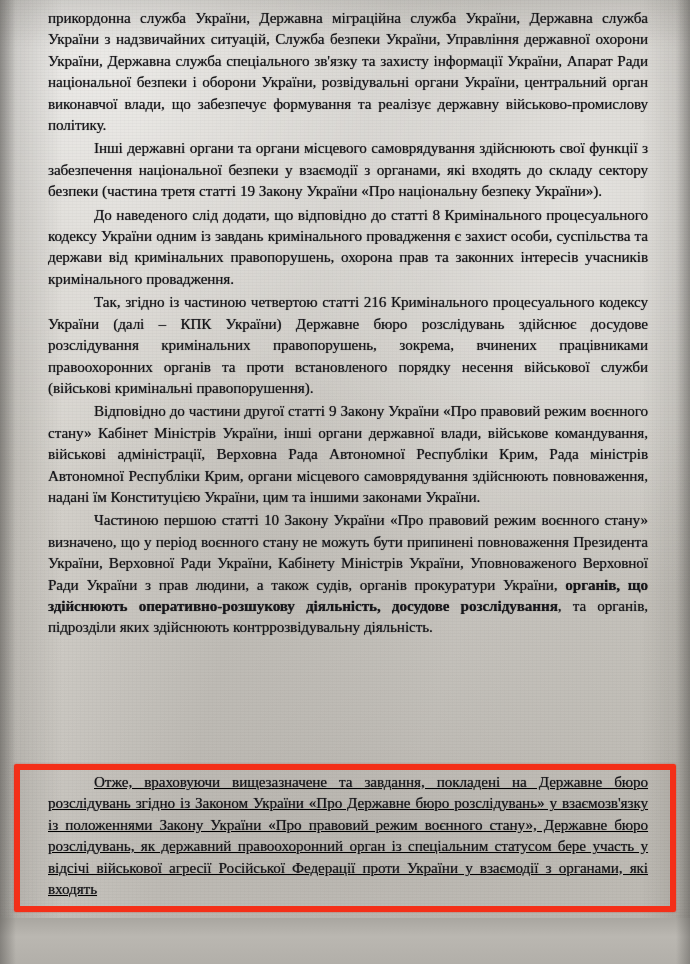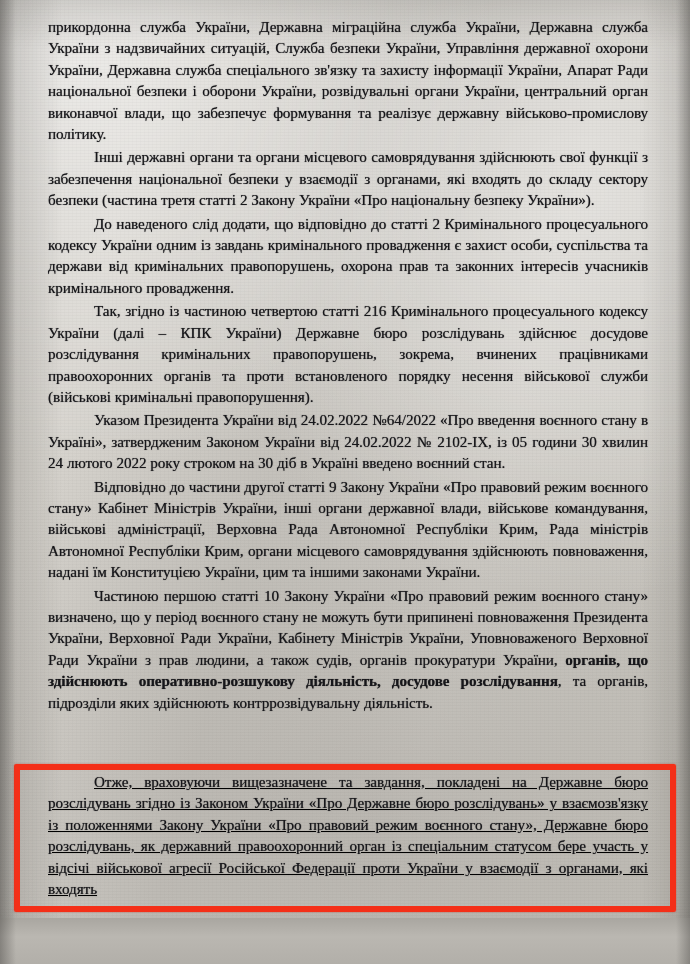"прикордонна служба України, Державна" .doc-body { top: 17px -> 8px }
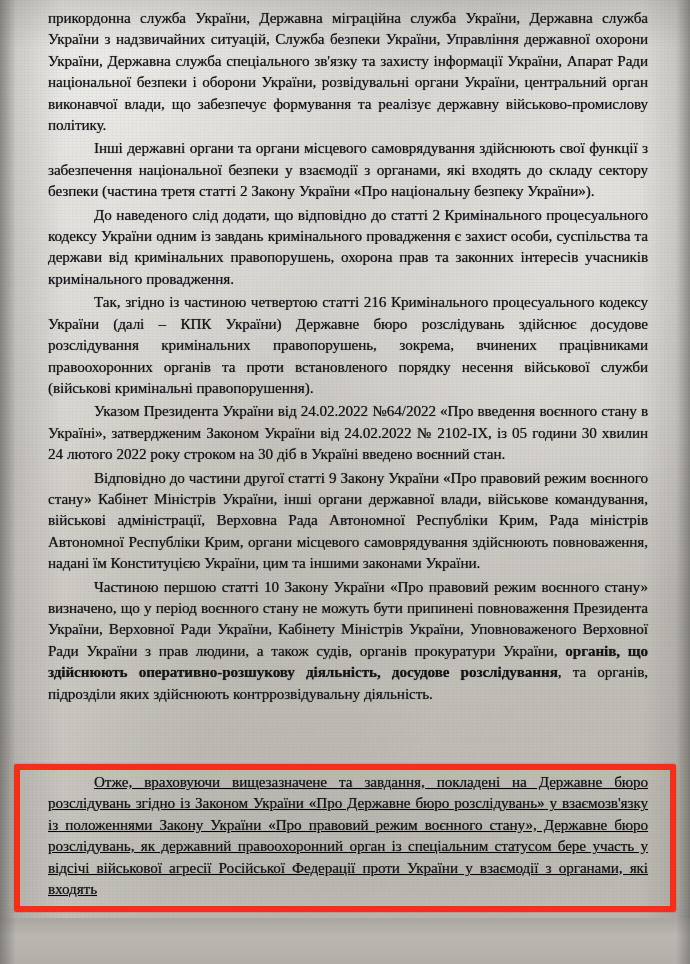"Інші державні органи та органи" p.para { text: 2 -> 19 }
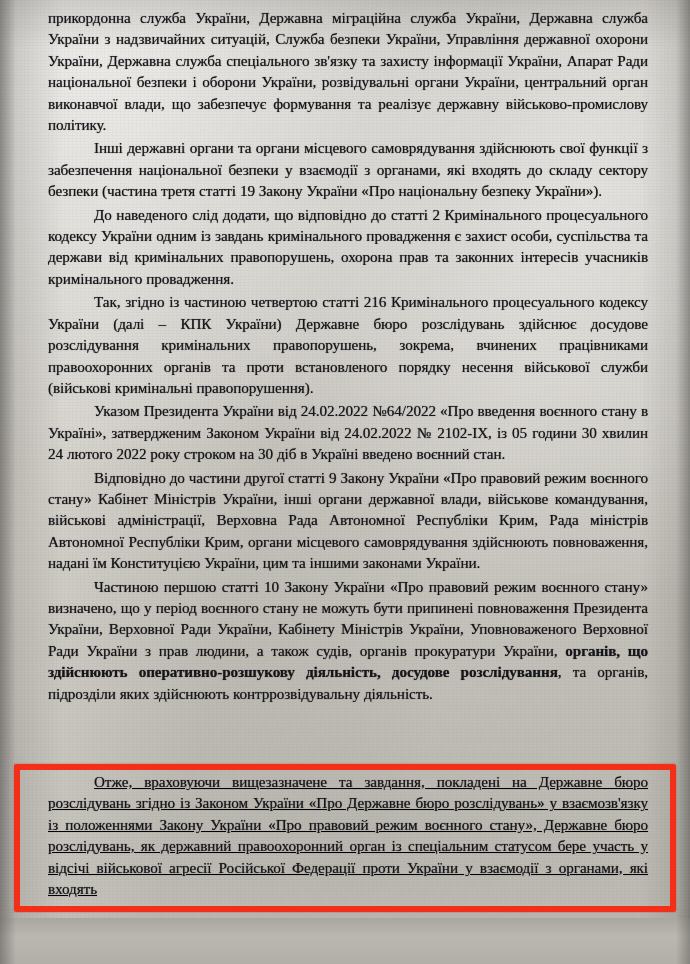"До наведеного слід додати, що" p.para { text: 2 -> 8 }
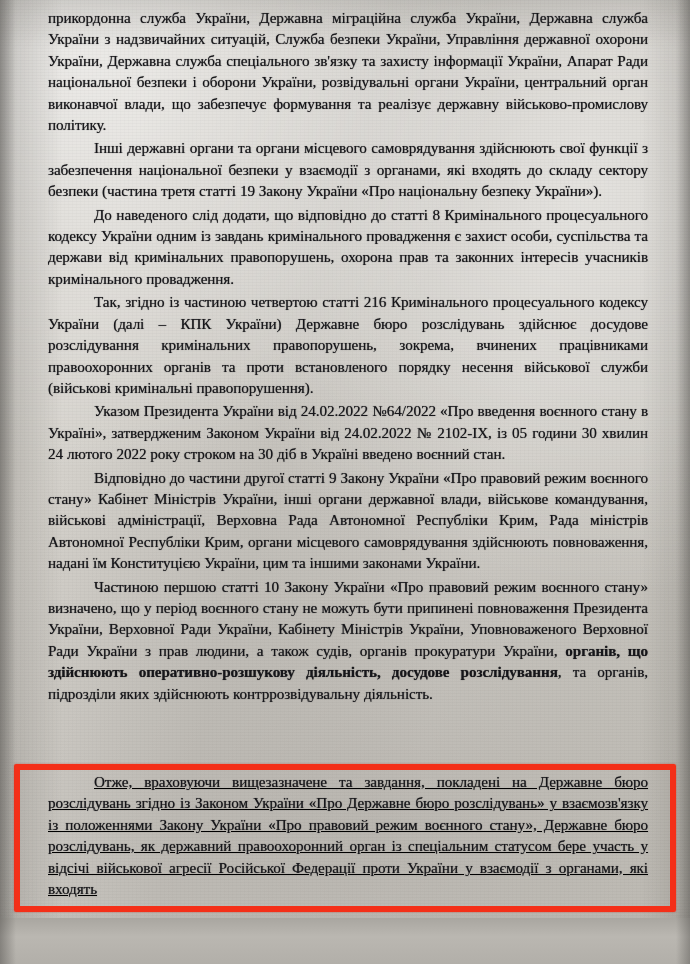"Указом Президента України від 24.02.2022" p.para { html: <p>Указом Президента України від 24.02.2022 №64/2022 «Про введення воєнного стану в Україні», затвердженим Законом України від 24.02.2022 № 2102-IX, із 05 години 30 хвилин 24 лютого 2022 року строком на 30 діб в Україні введено воєнний стан.</p> -> none }
